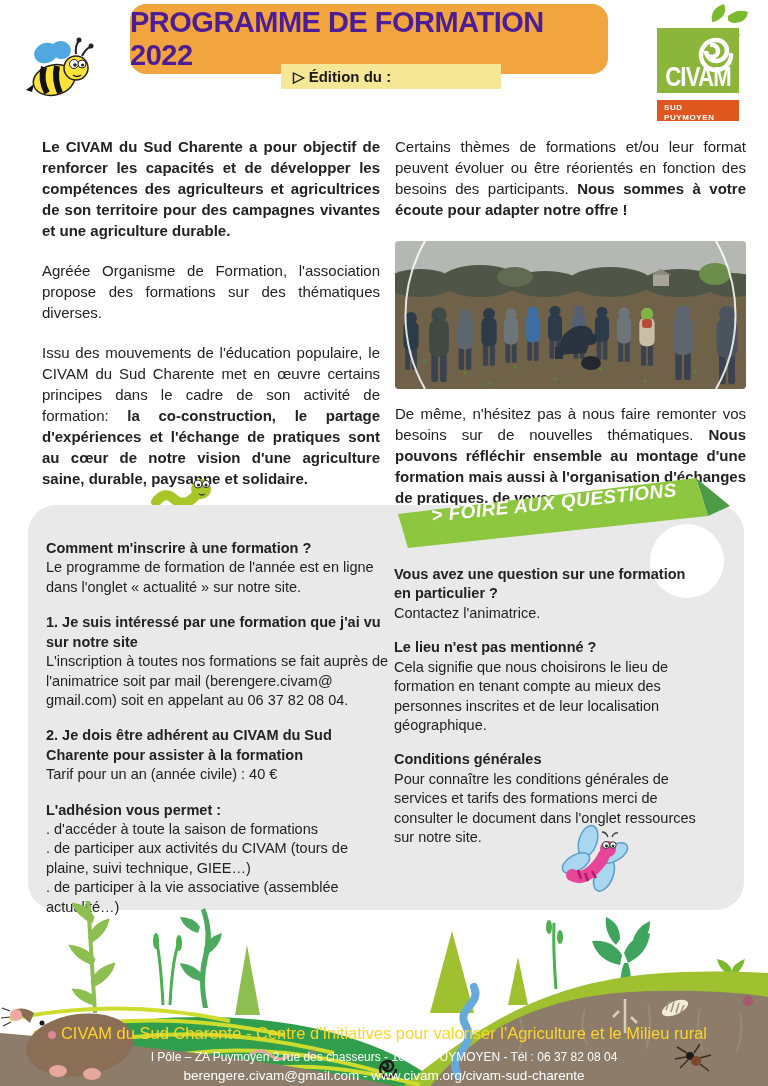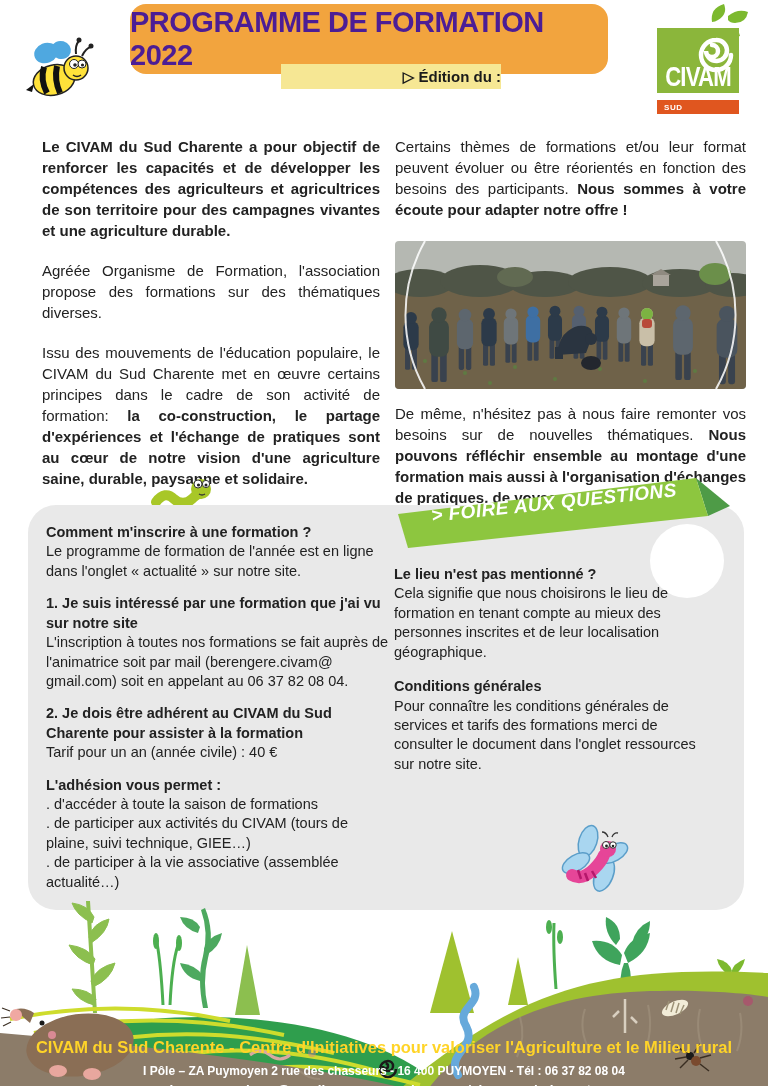"▷ Édition du :" .edition { justify-content: flex-end -> none }
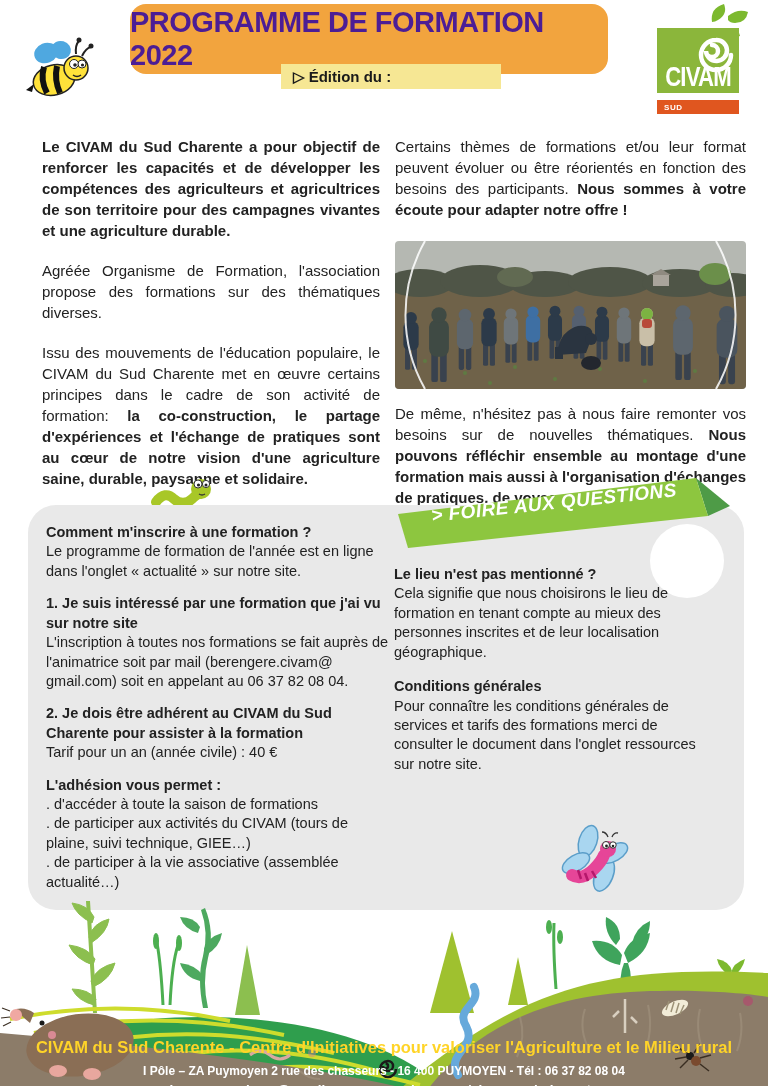"SUD" .logo .strip { height: 14px -> 21px }
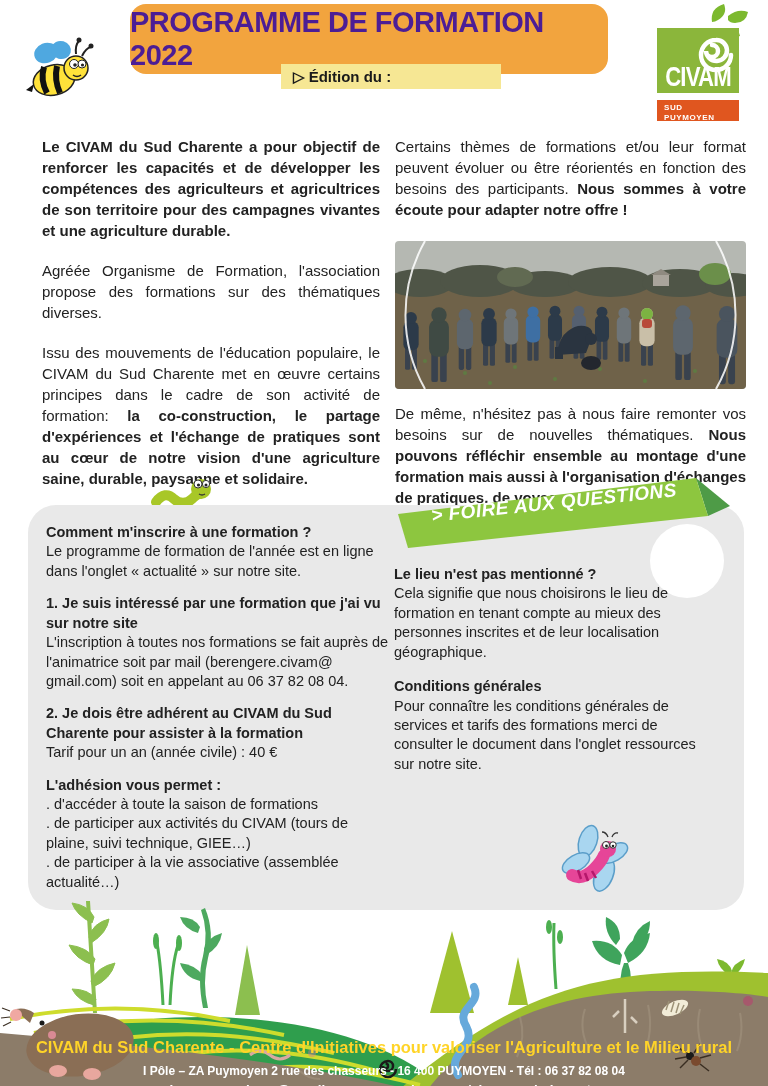"Comment m'inscrire à une formation" .gb-left .t { margin-top: none -> 16px }
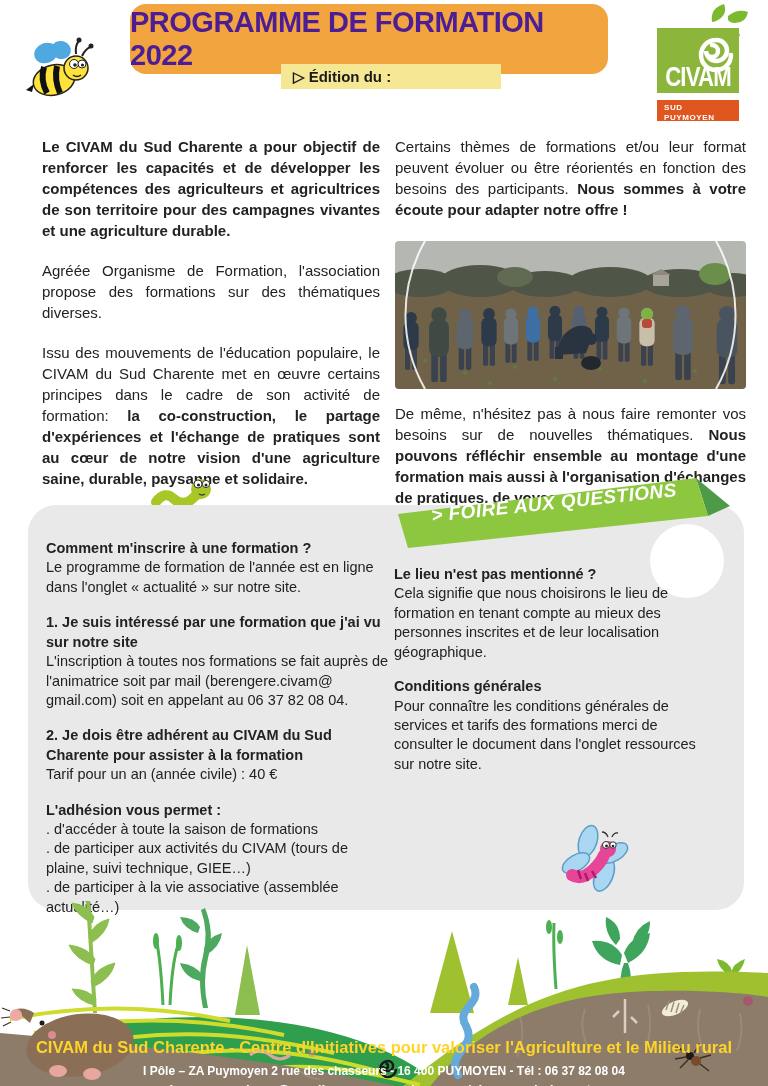"Vous avez une question sur" div.item { html: none -> <div> <div>Vous avez une question sur une formation en particulier ?</div> <div>Contactez l'animatrice.</div> </div> }
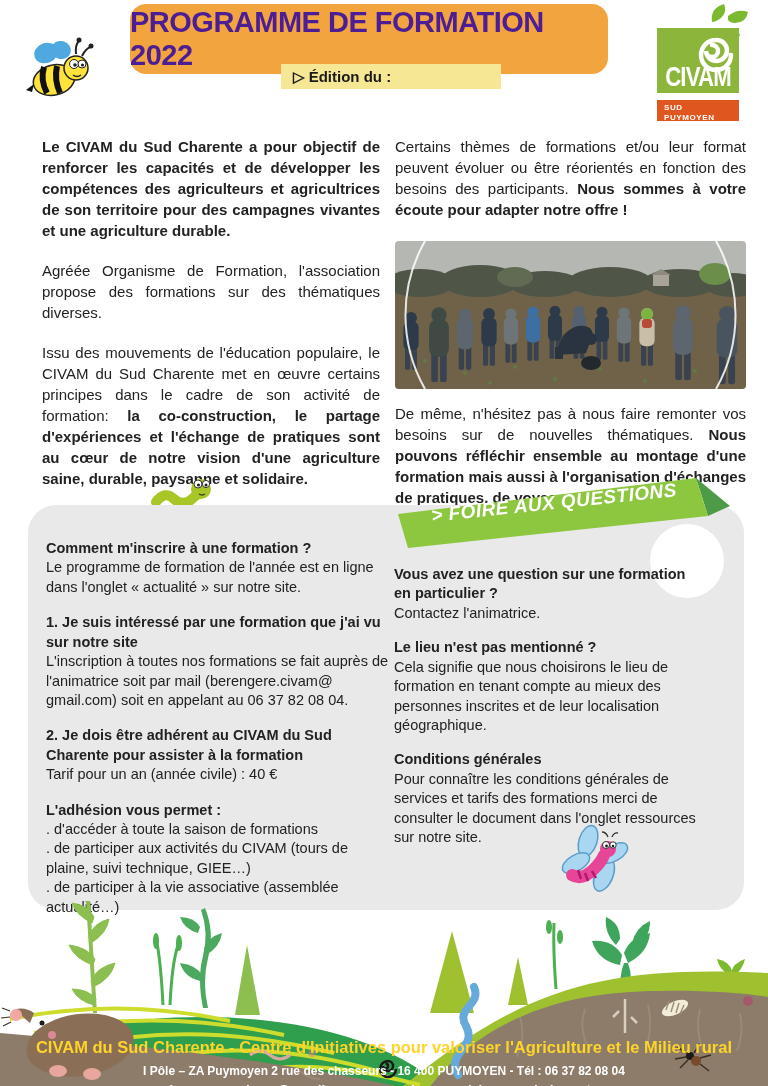"CIVAM du Sud Charente -" .f-line { font-weight: bold -> normal; margin-top: 14px -> none }
